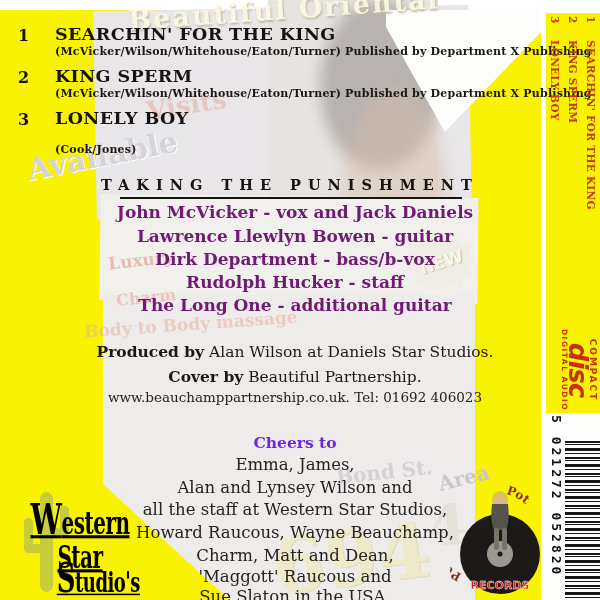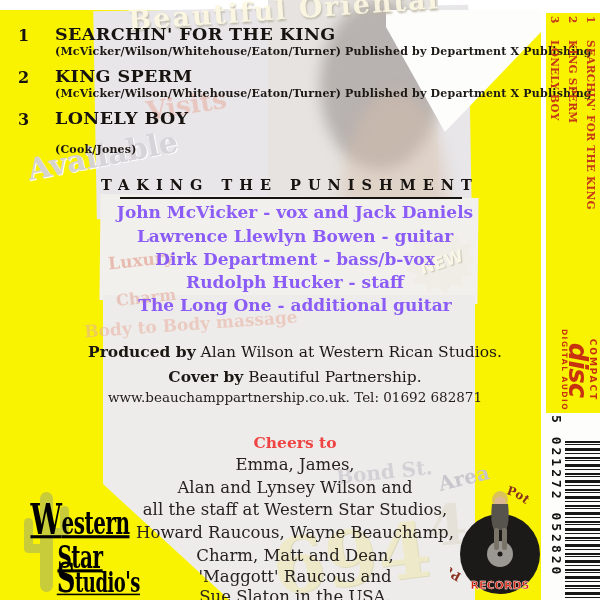"John McVicker - vox and" .member { color: #8b5cf6 -> #701a75 }
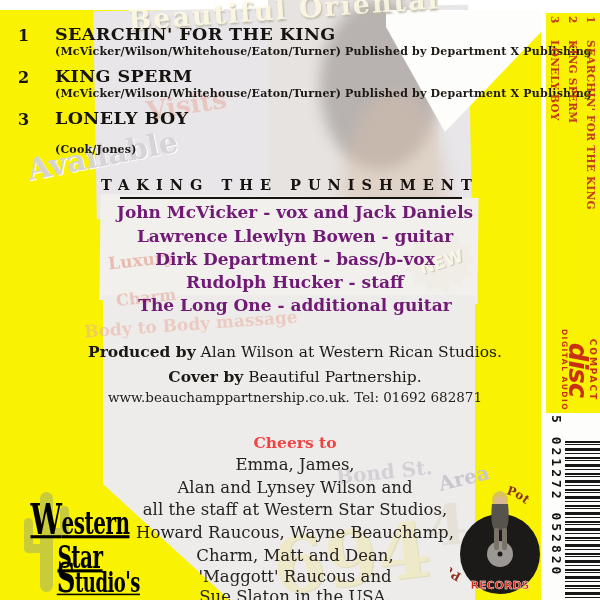"Alan Wilson at Western Rican" span { text: Western Rican -> Daniels Star }
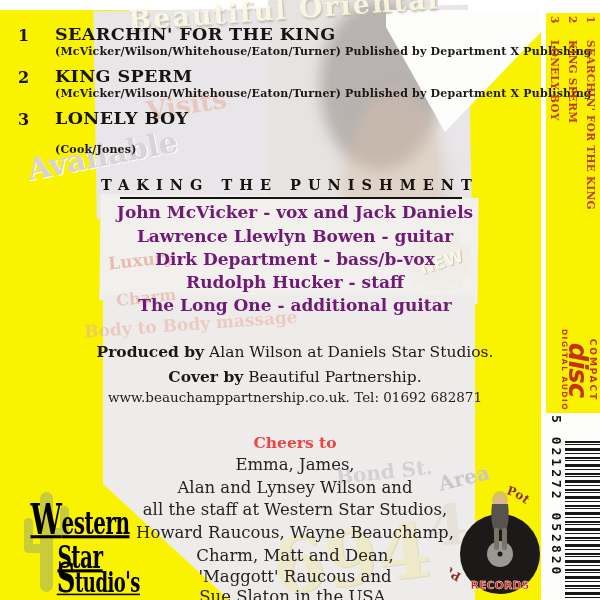"www.beauchamppartnership.co.uk. Tel:" div.abs { text: 682871 -> 406023 }
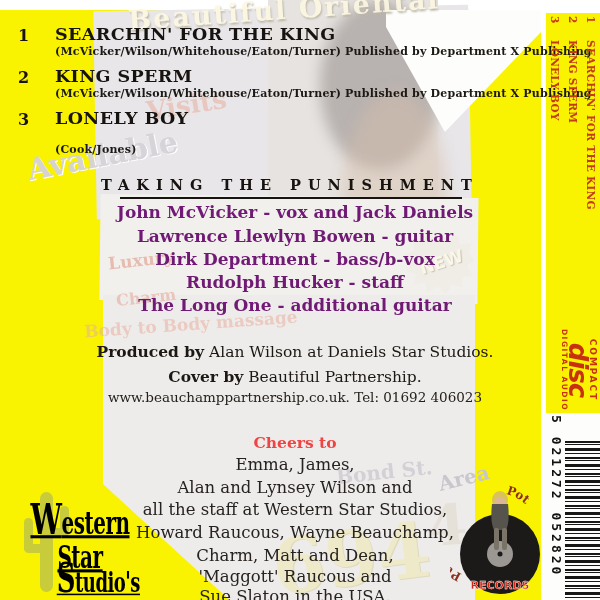"Cheers to" .cheers-h { color: #ef4444 -> #6d28d9 }
